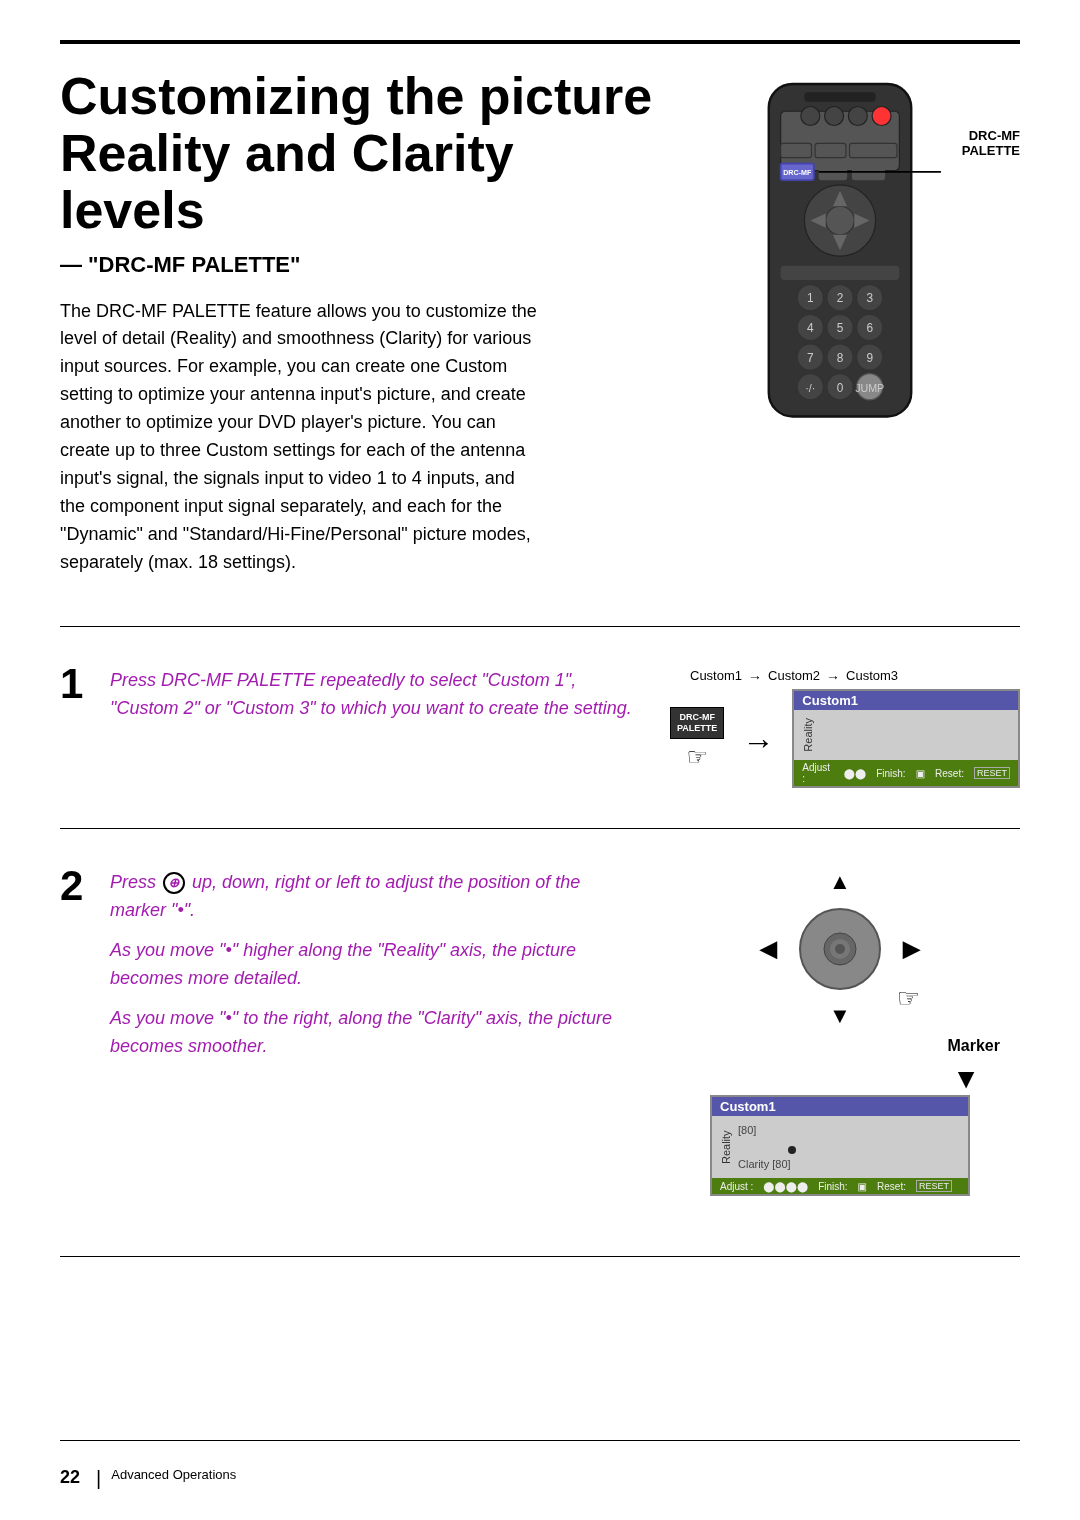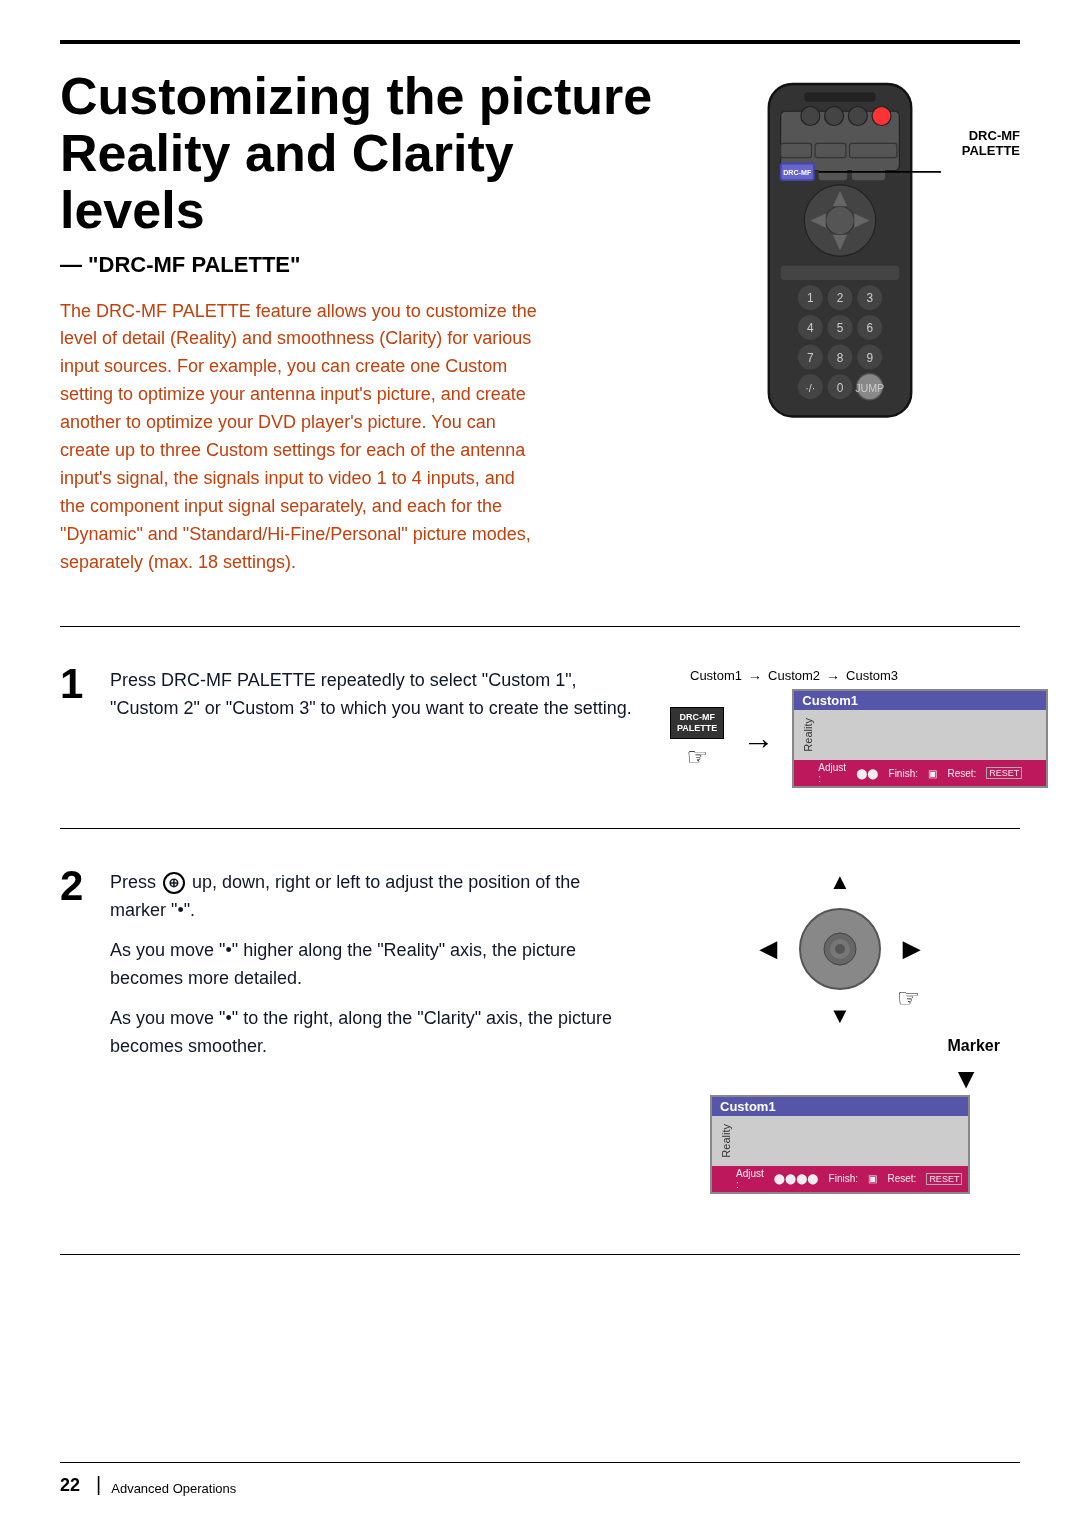"The DRC-MF PALETTE feature allows" .description { color: #c2410c -> #000000 }
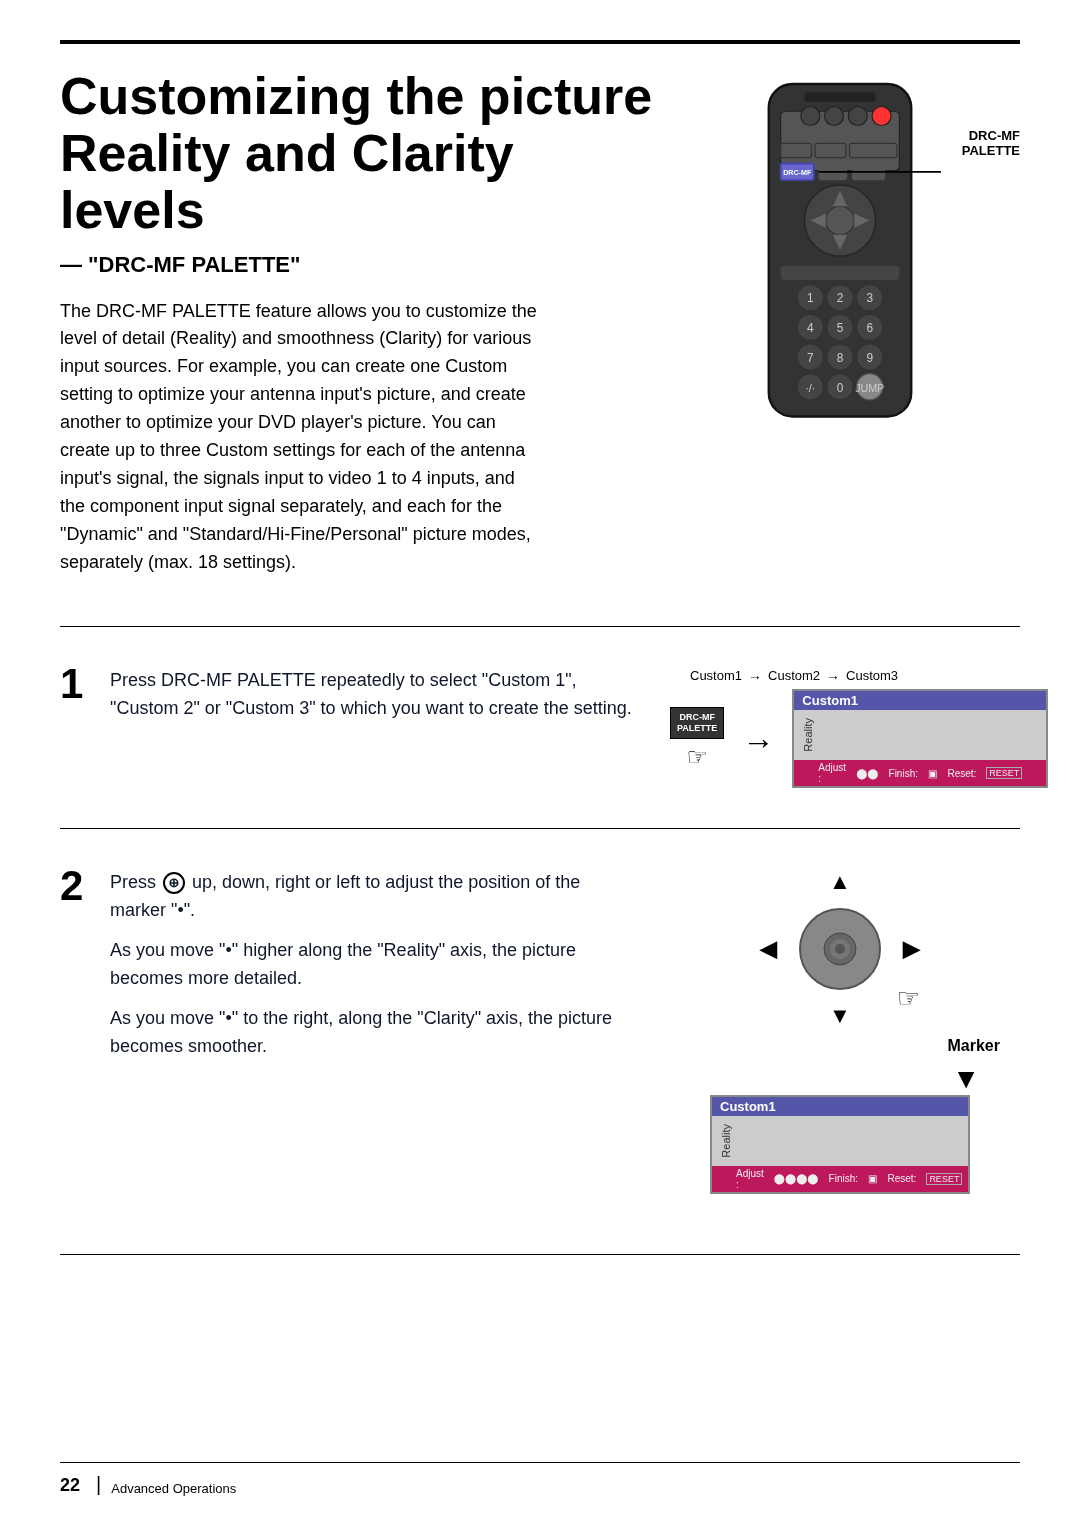"Press DRC-MF PALETTE repeatedly to" .step-text { color: #0f172a -> #a21caf; font-style: none -> italic }
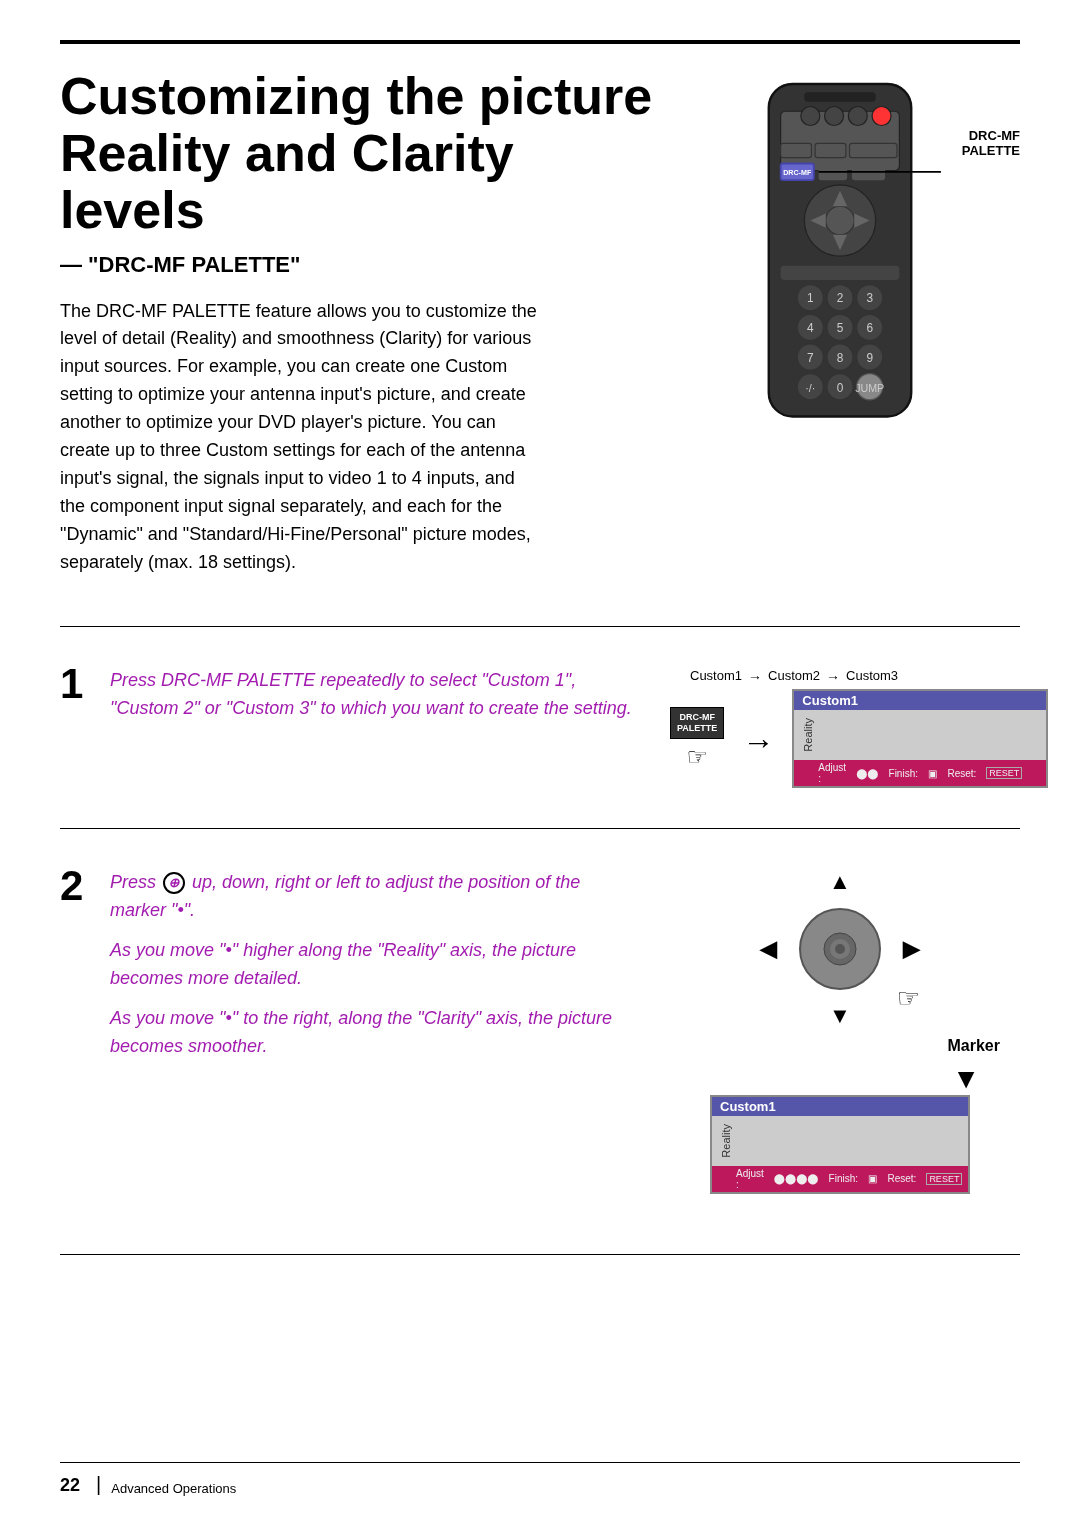"Adjust :" .adjust-bar-2 { background: #be185d -> #4d7c0f; padding: 2px 24px -> 2px 8px }
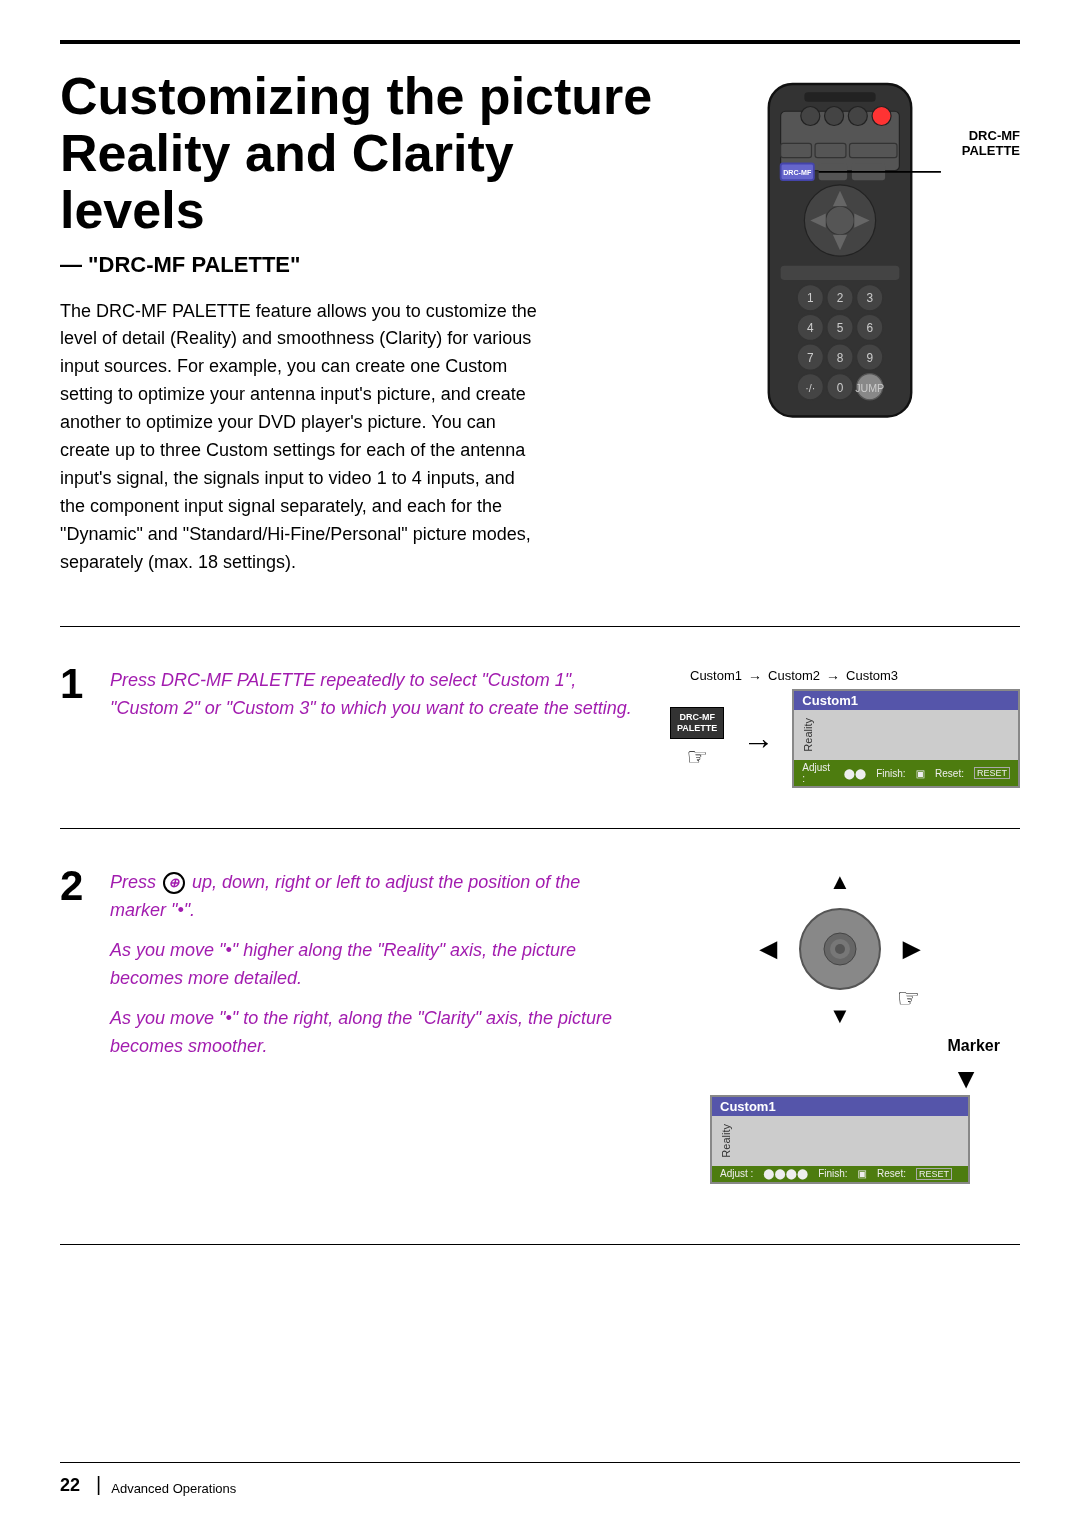"[80]" div.axis-content { html: none -> <div> <div>[80]</div> <div> <div></div> </div> <div> <span>Clarity</span> <span>[80]</span> </div> </div> }
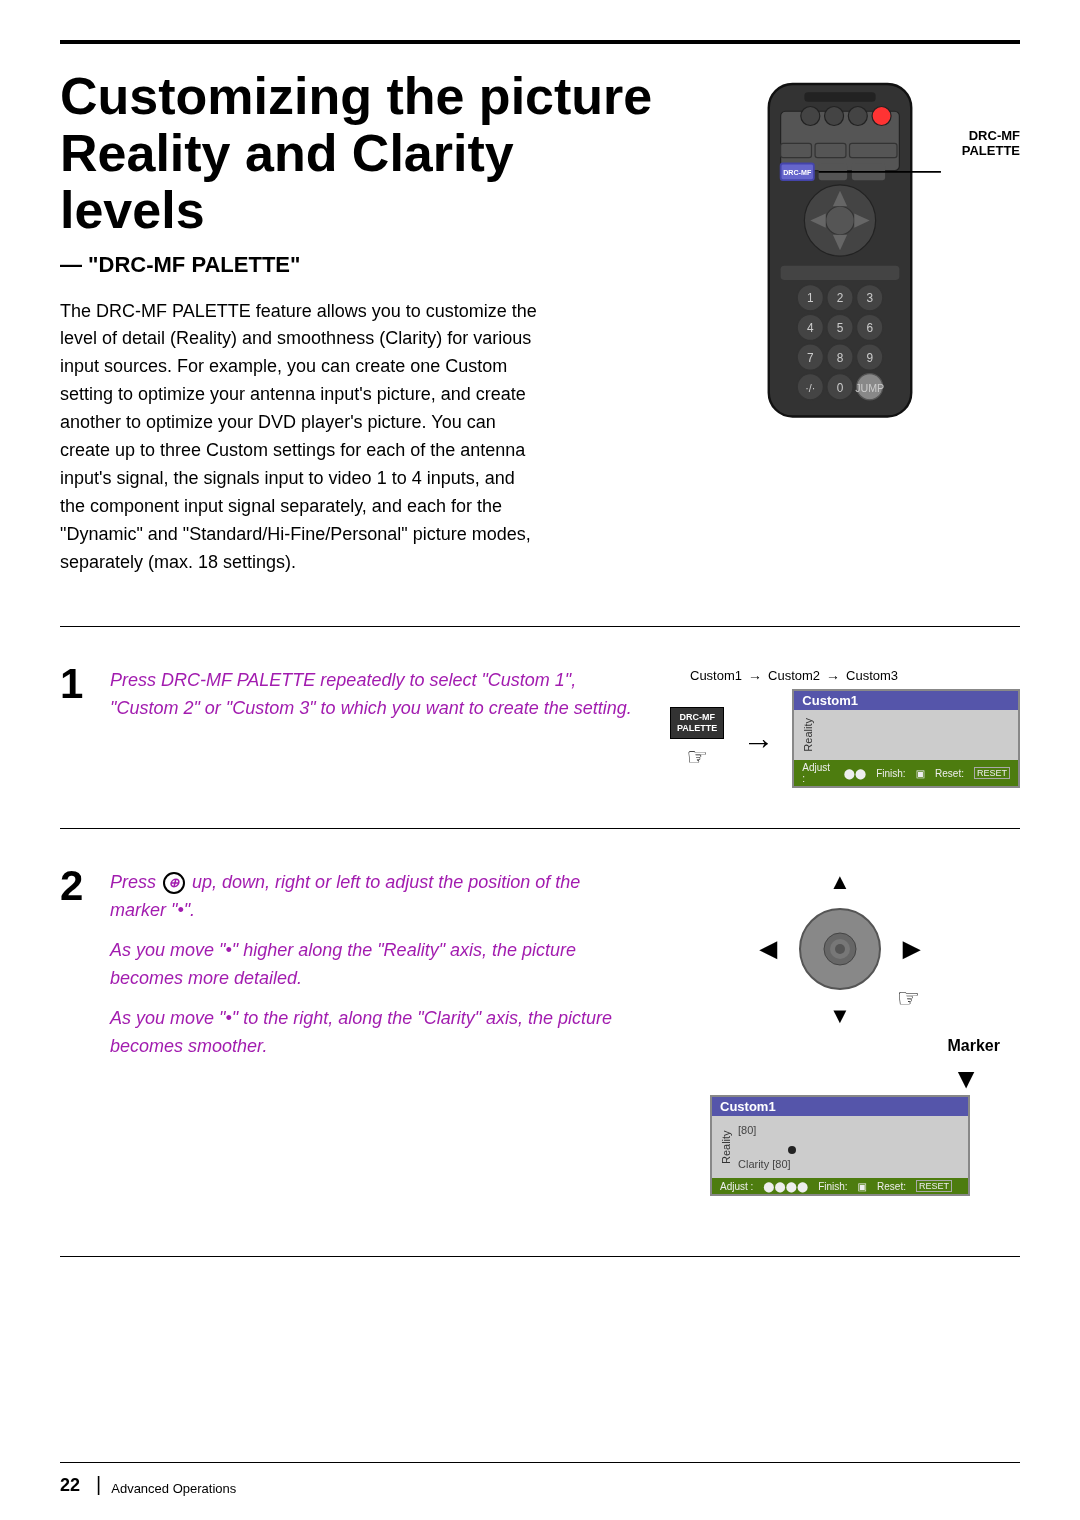"22" .page-footer { align-items: flex-end -> flex-start; bottom: 24px -> 30px; padding-top: 10px -> 26px }
